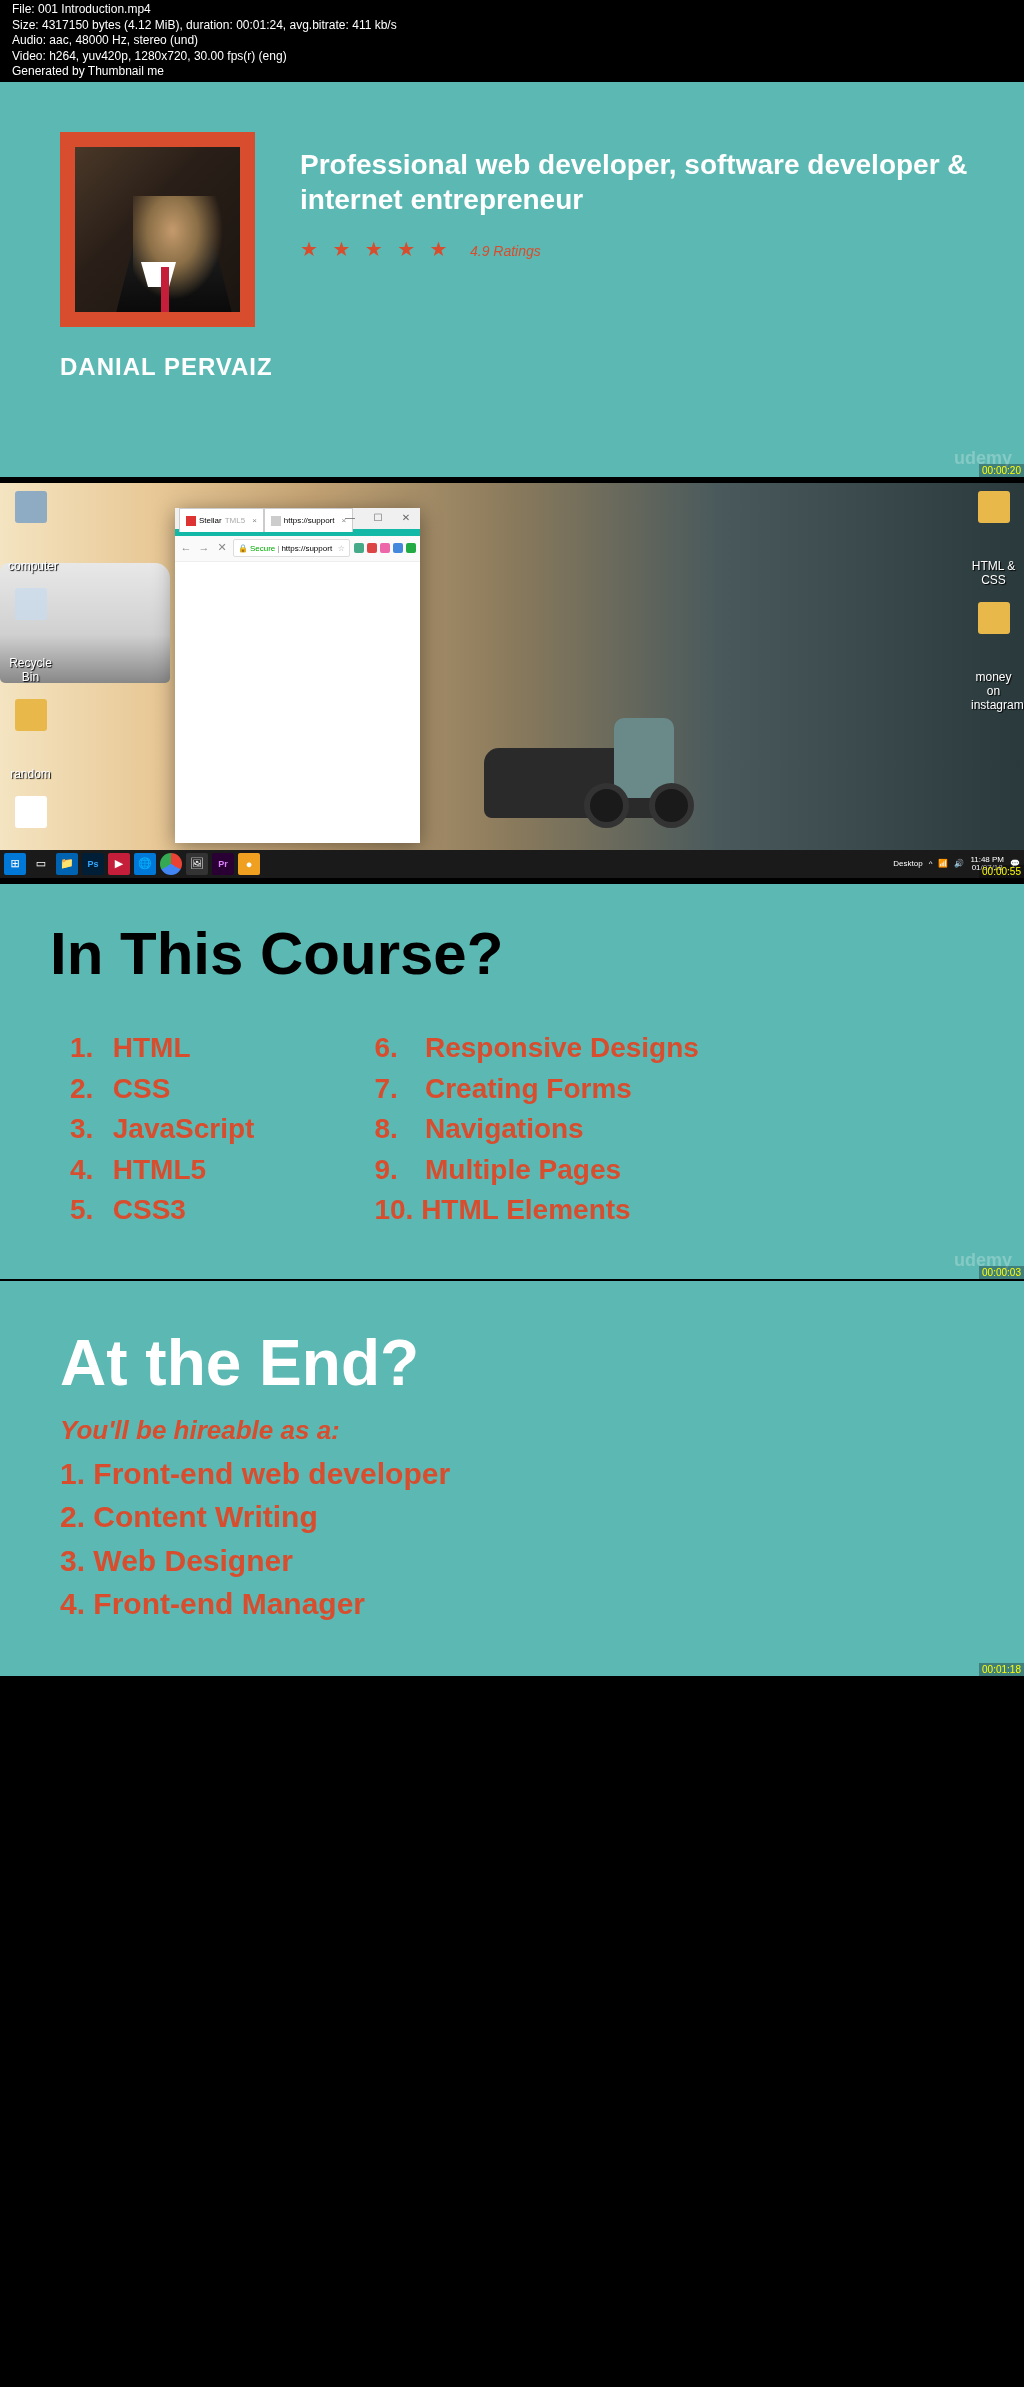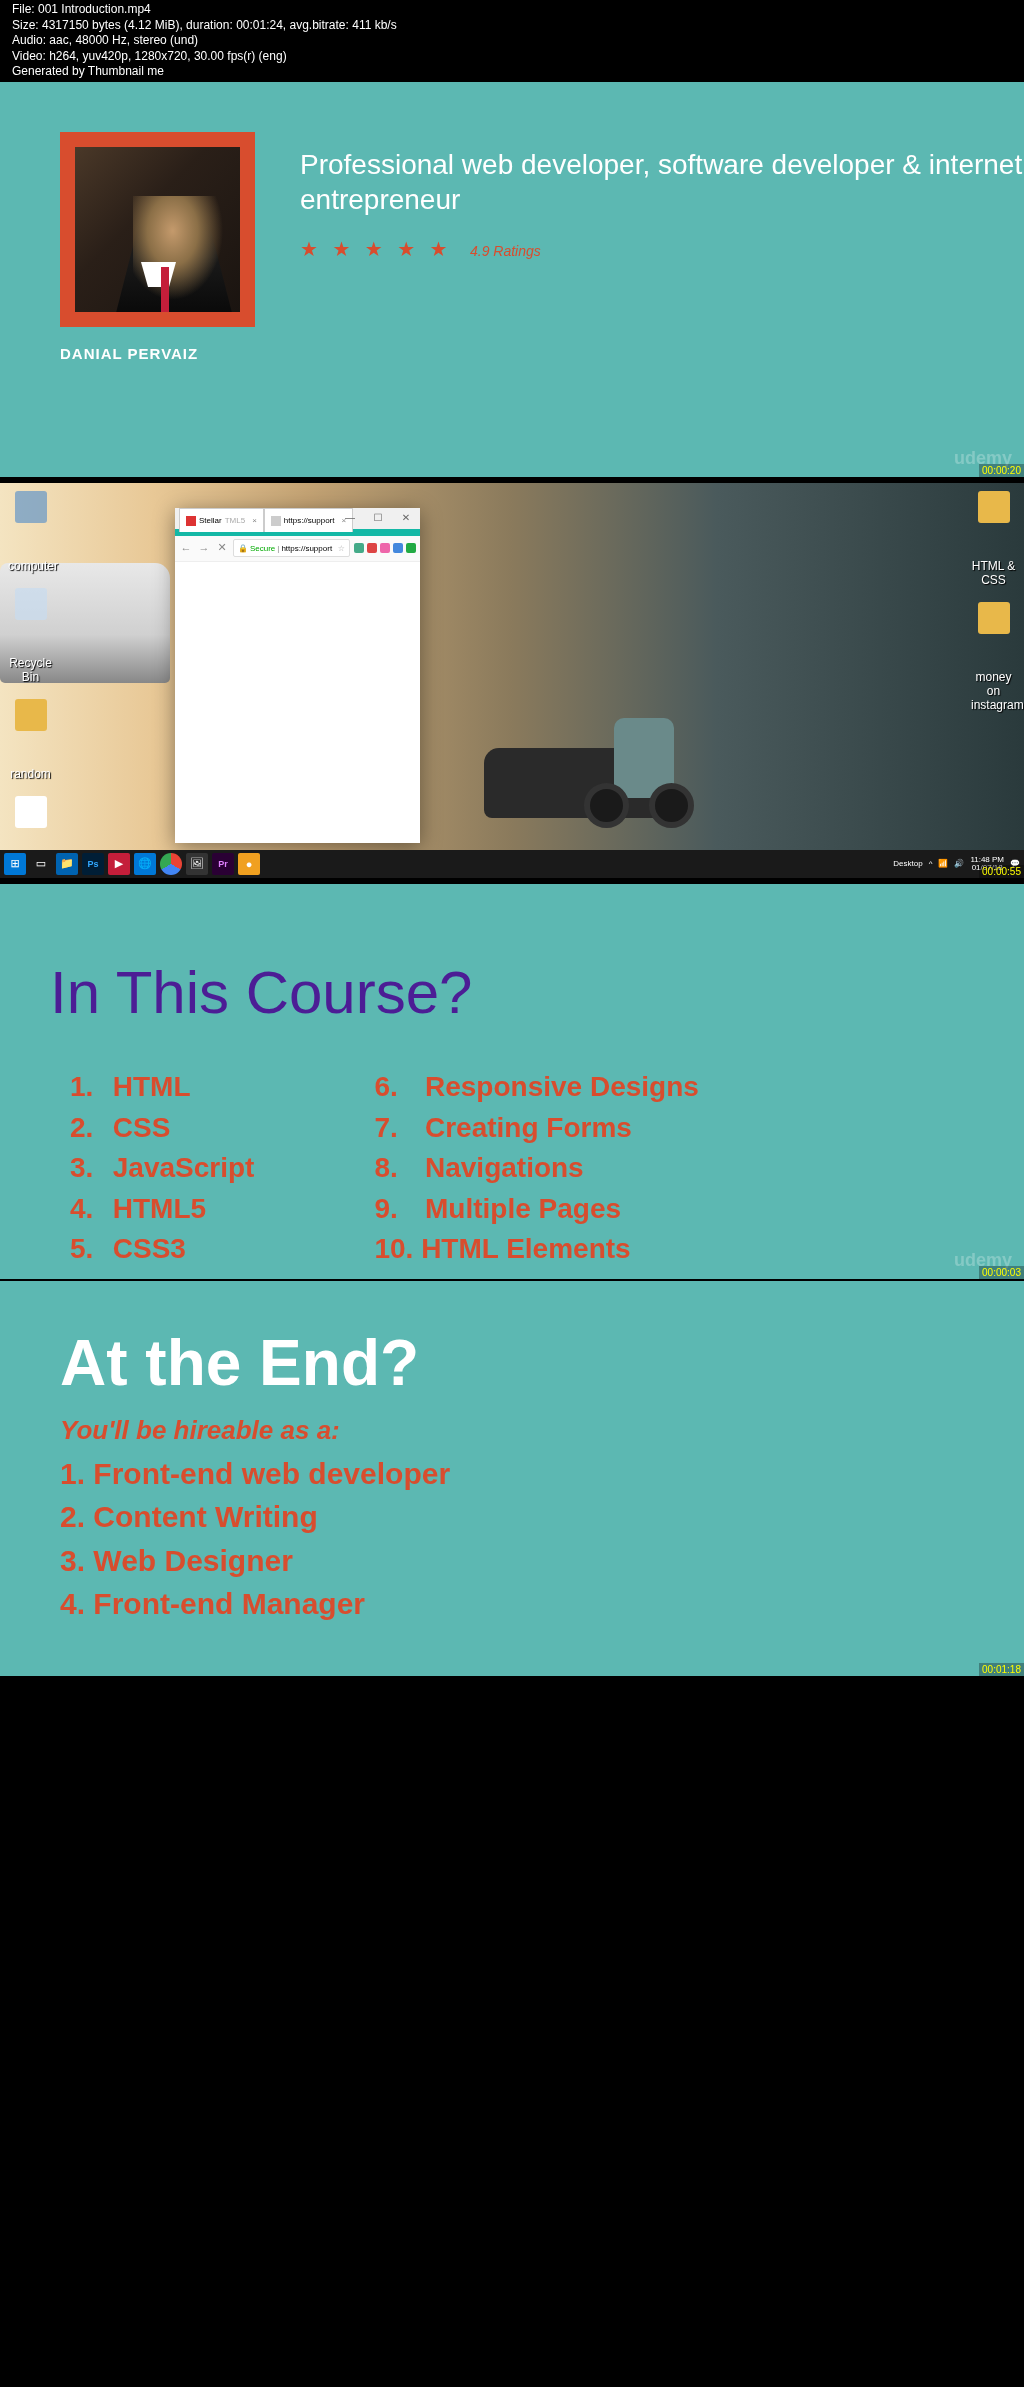"Professional web developer, software" .headline { font-weight: normal -> bold }
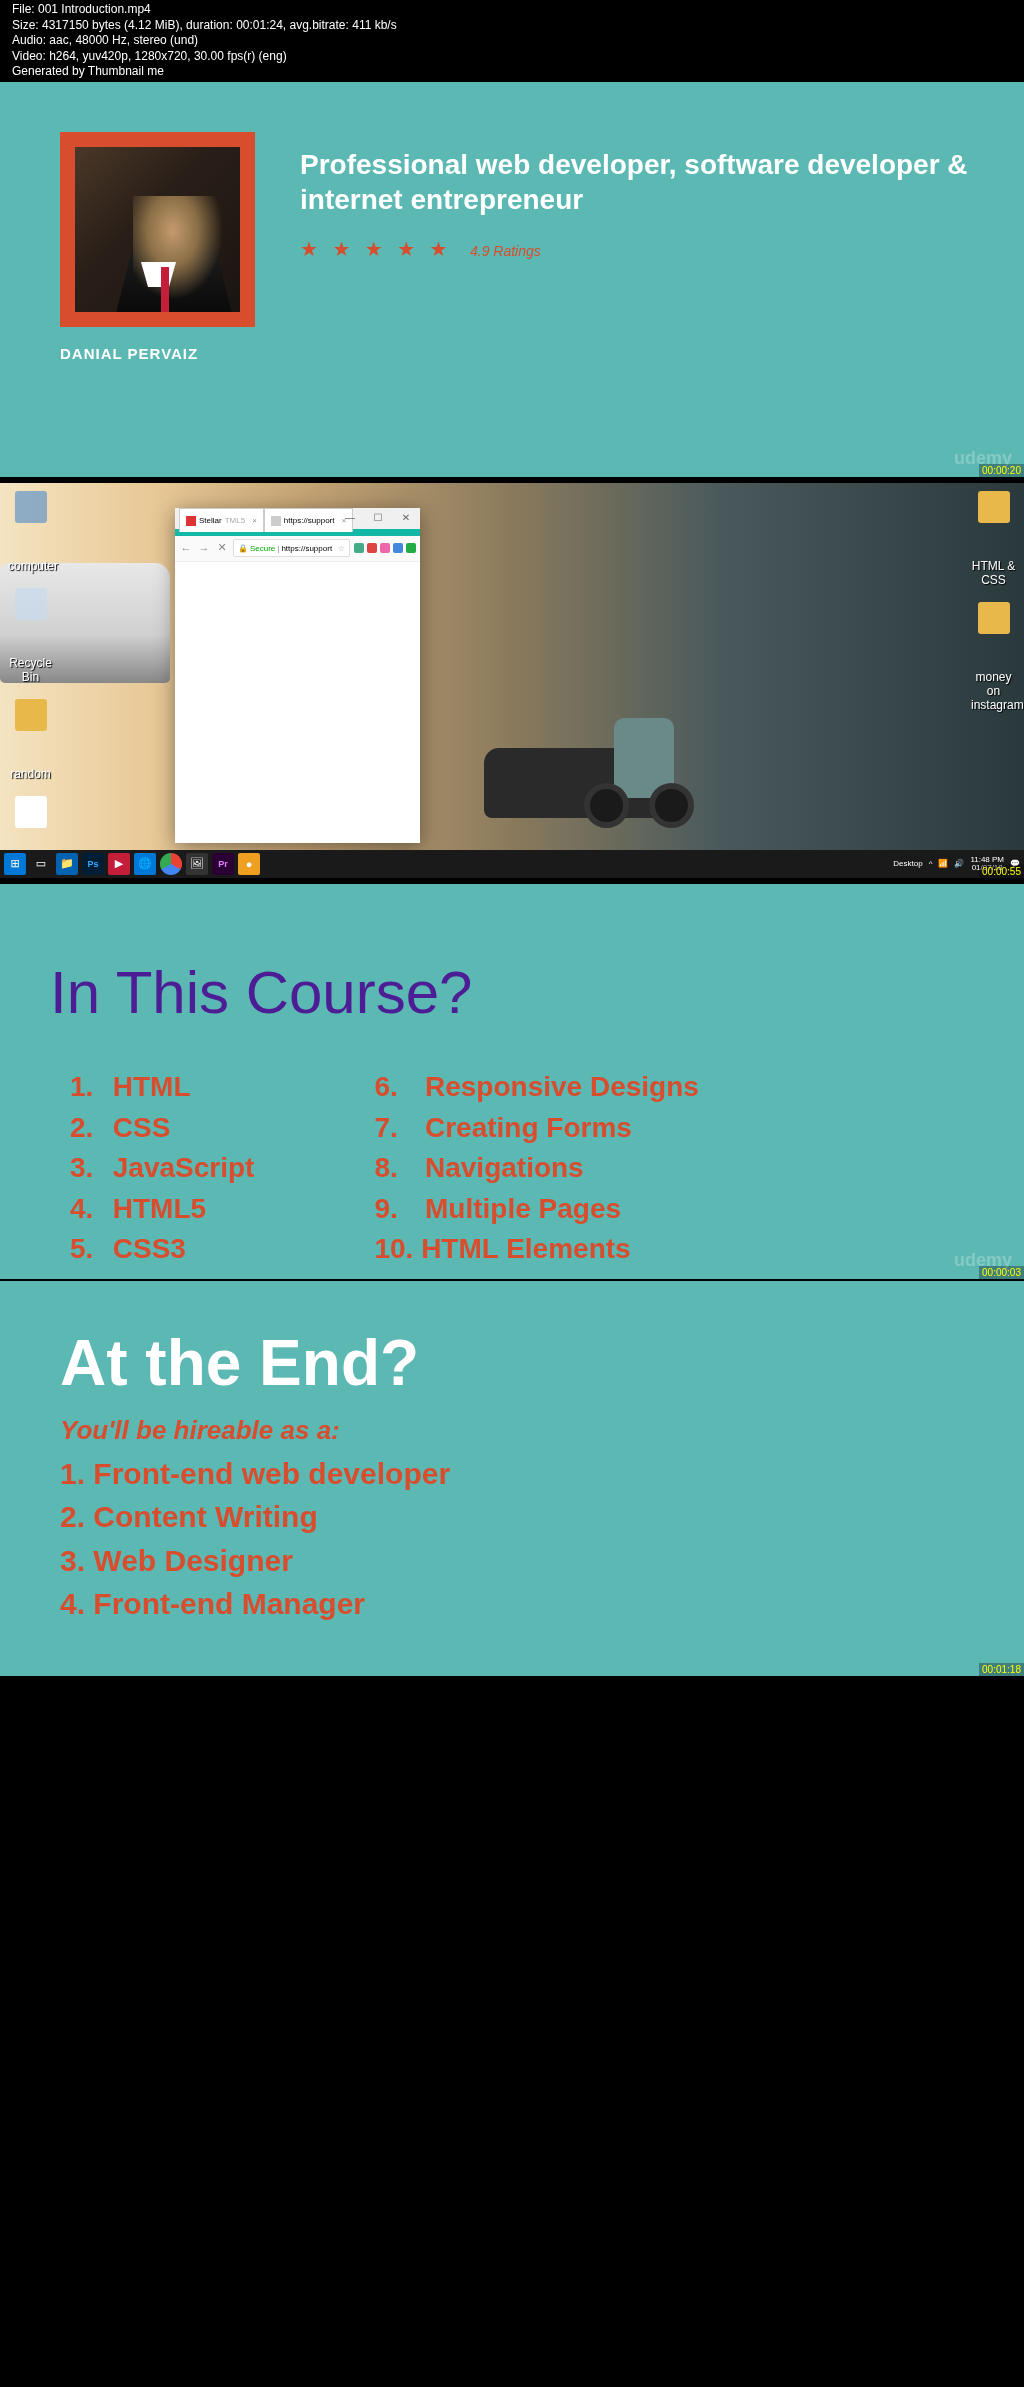"DANIAL PERVAIZ" .instructor-name { font-size: 15px -> 24px; margin-top: 18px -> 26px }
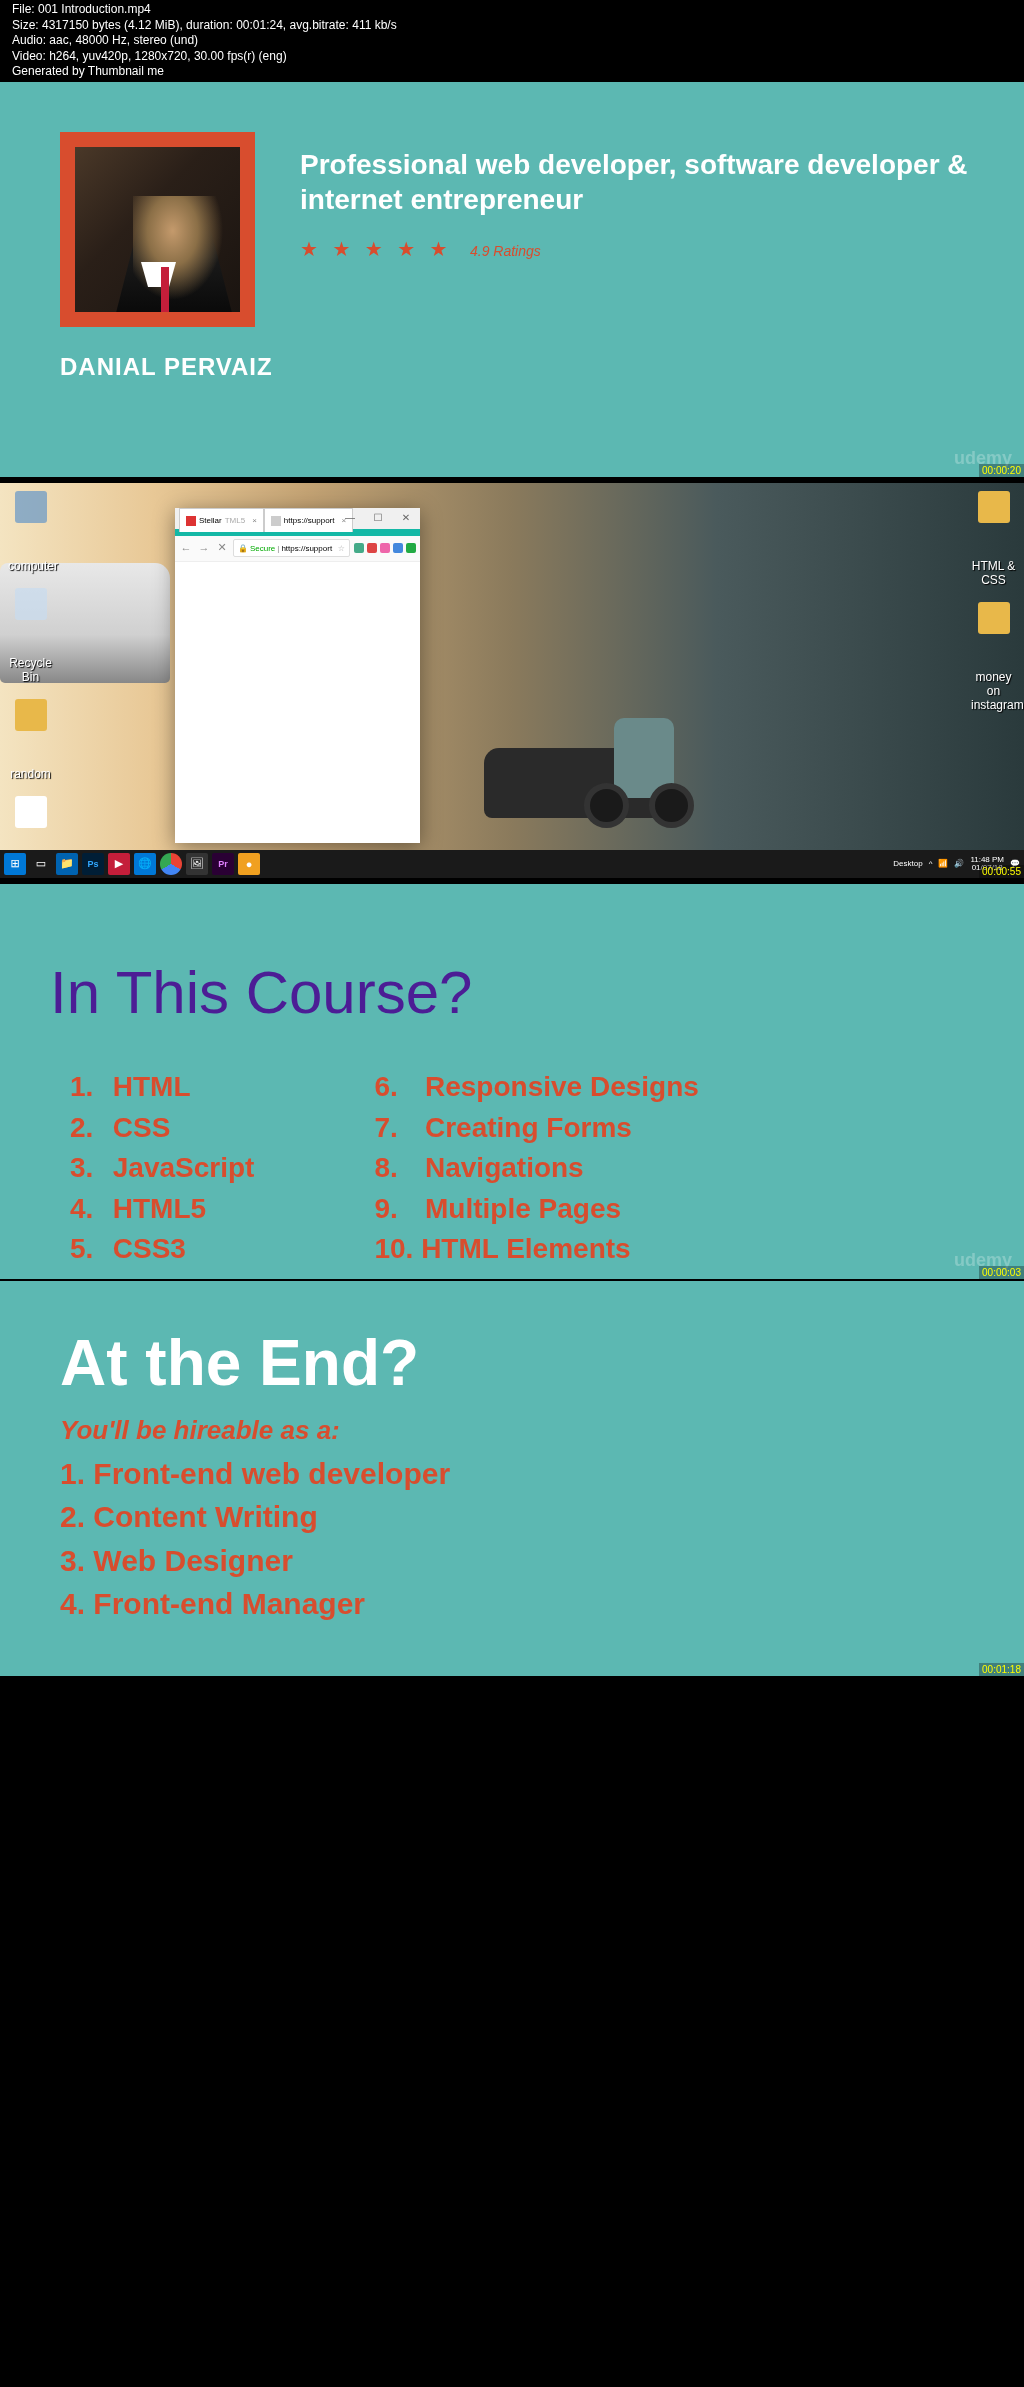"In This Course?" .panel3 h1 { color: #4c1d95 -> #000000; font-weight: normal -> bold; margin-top: 39px -> none }
